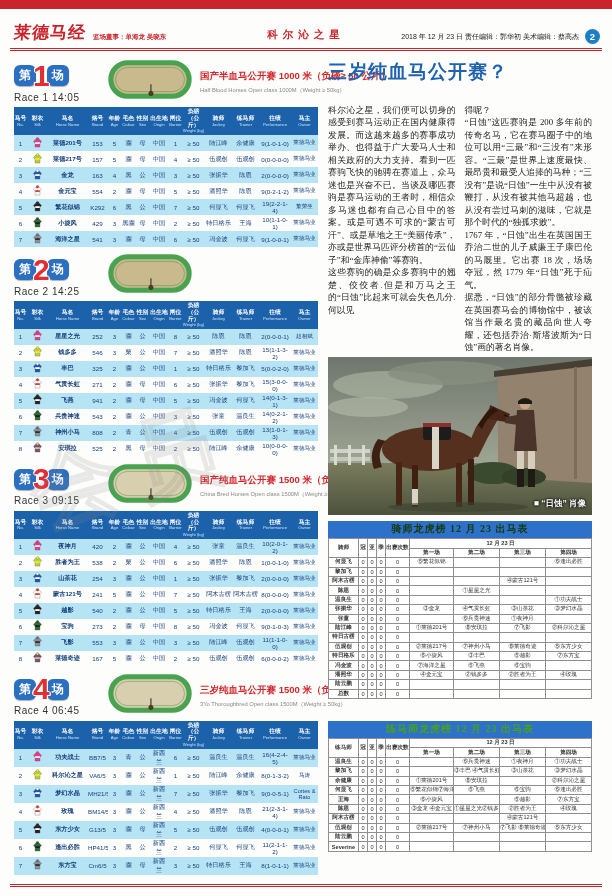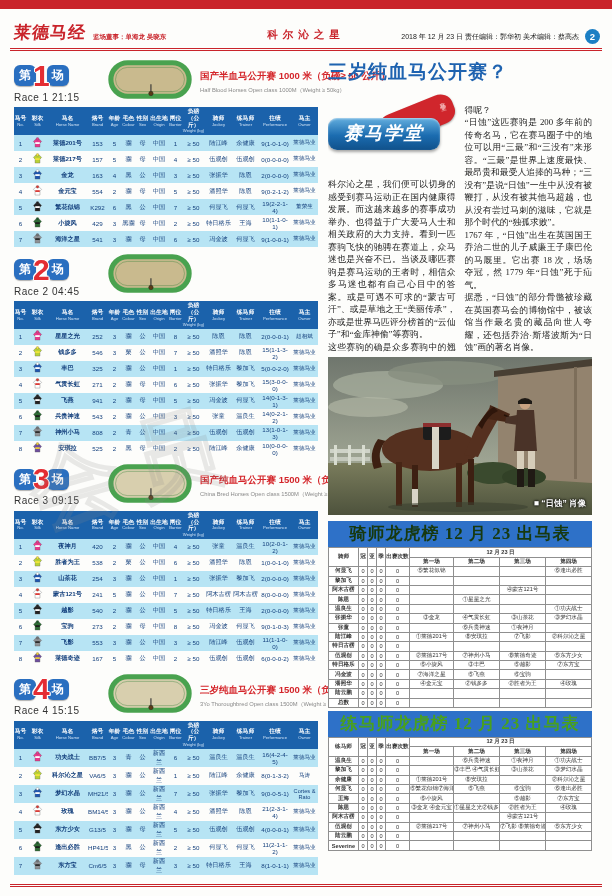"Race 1 21:15" div.race-time { text: 21:15 -> 14:05 }
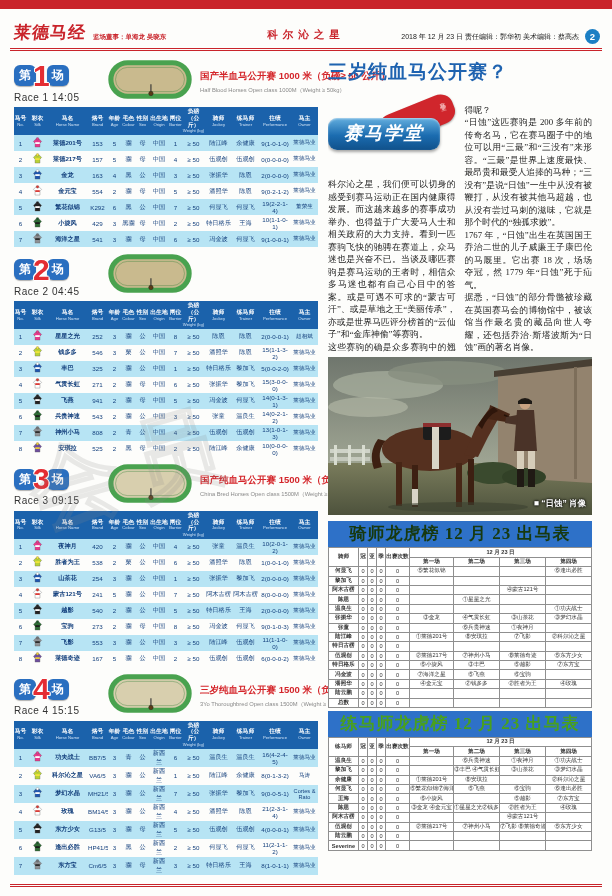"赛马学堂" div.study-badge { html: <div> <div><span>赛马学堂</span></div> <div>赛马学堂</div> </div> -> none }
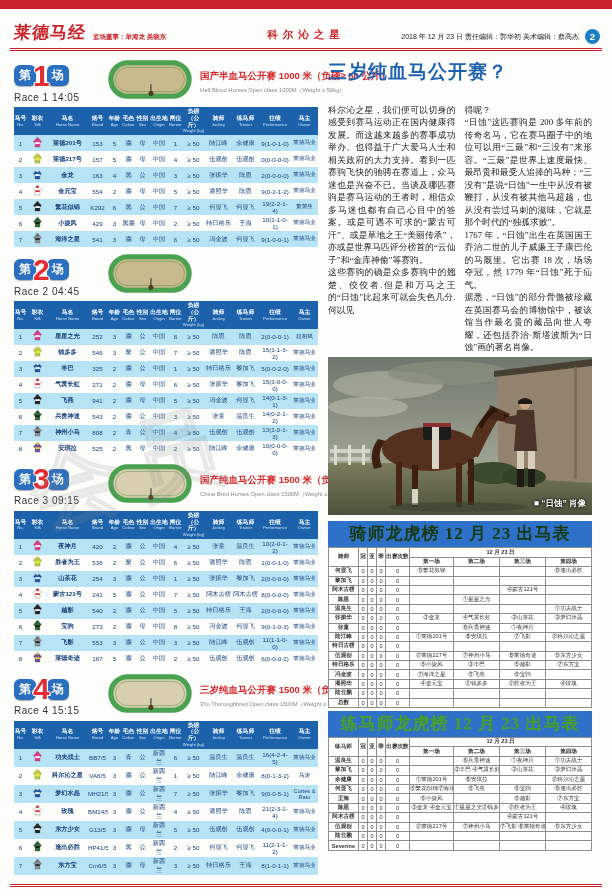"Race 2 04:45" div.race-time { text: 04:45 -> 14:25 }
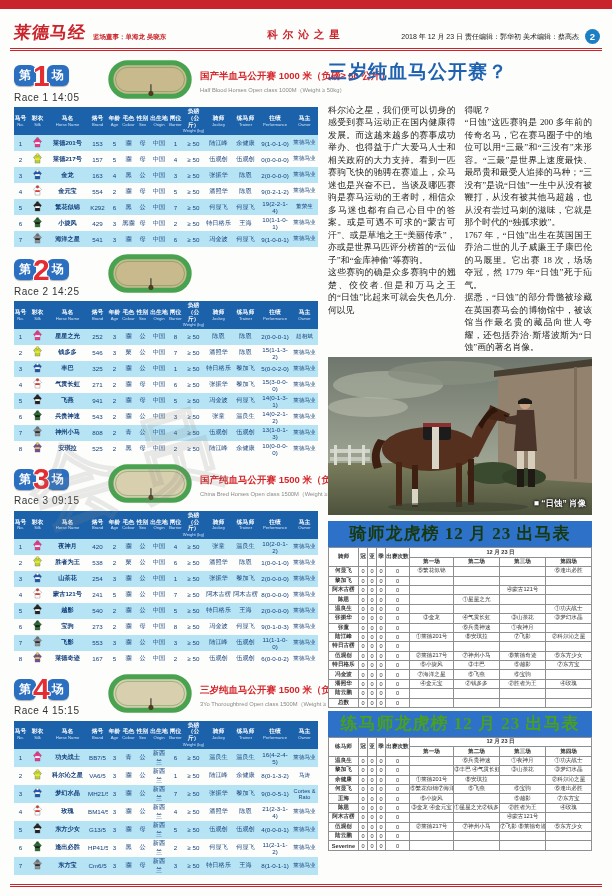"骑师龙虎榜 12 月 23 出马表" .board-title { font-size: 17px -> 10px }
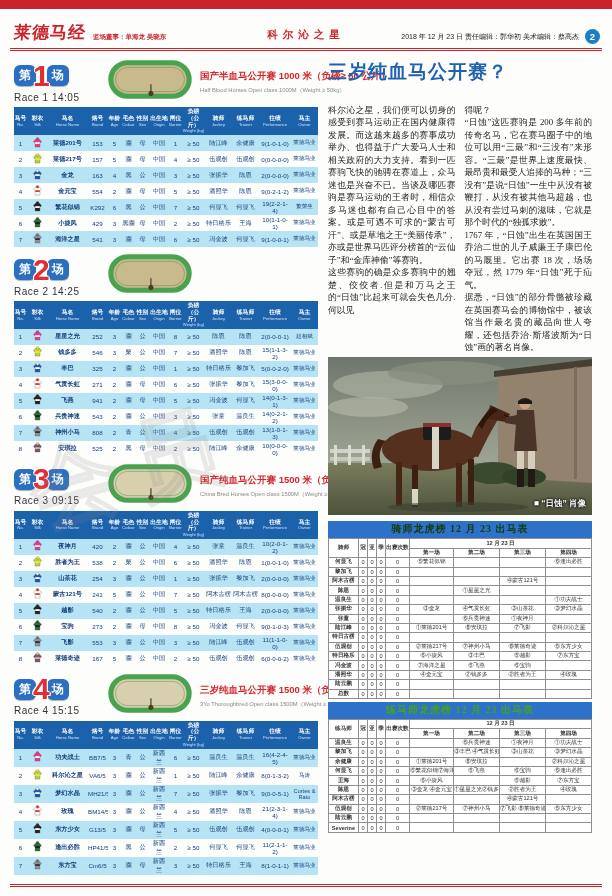"Race 4 15:15" div.race-time { text: 15:15 -> 06:45 }
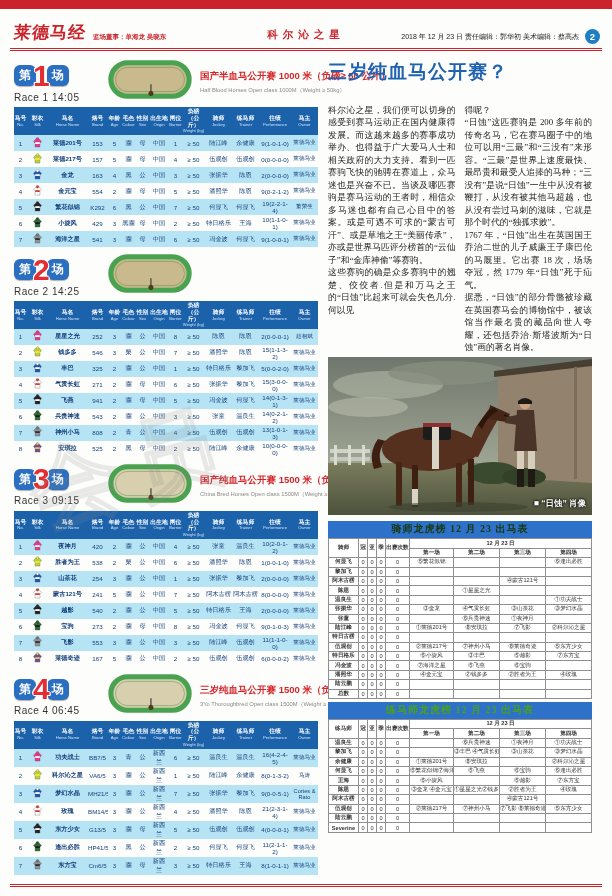"练马师龙虎榜 12 月 23 出马表" .board-title.trainer { margin-top: 3px -> 22px }
